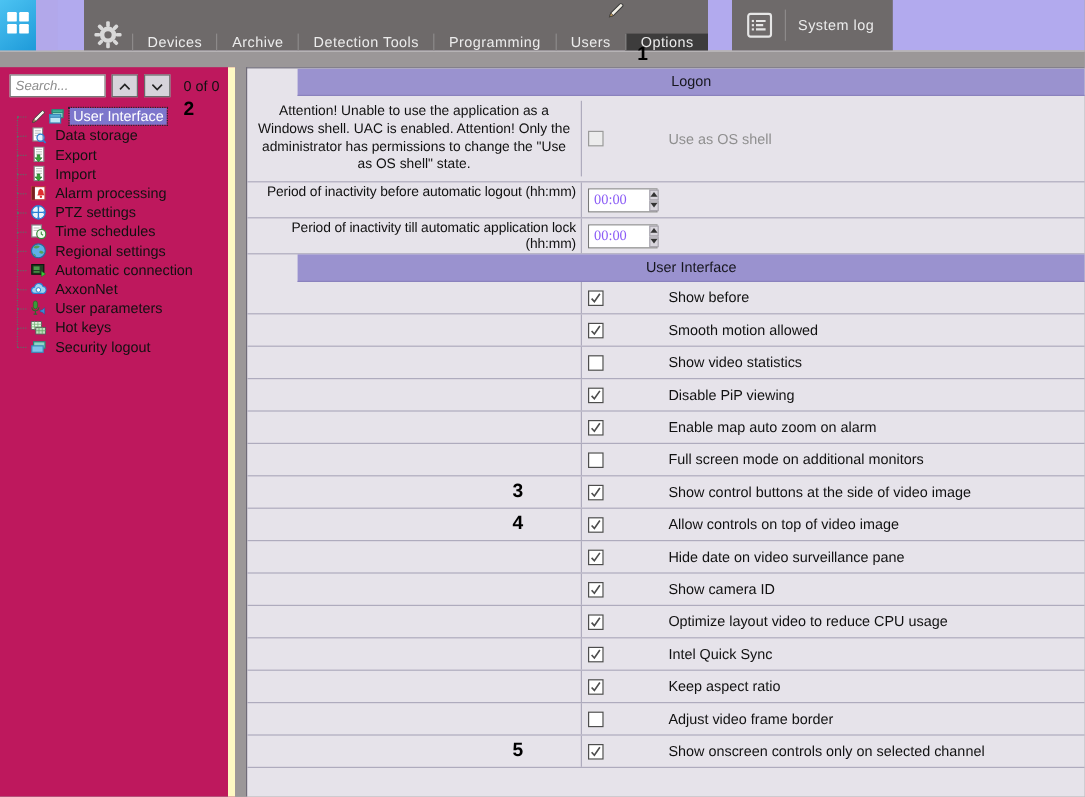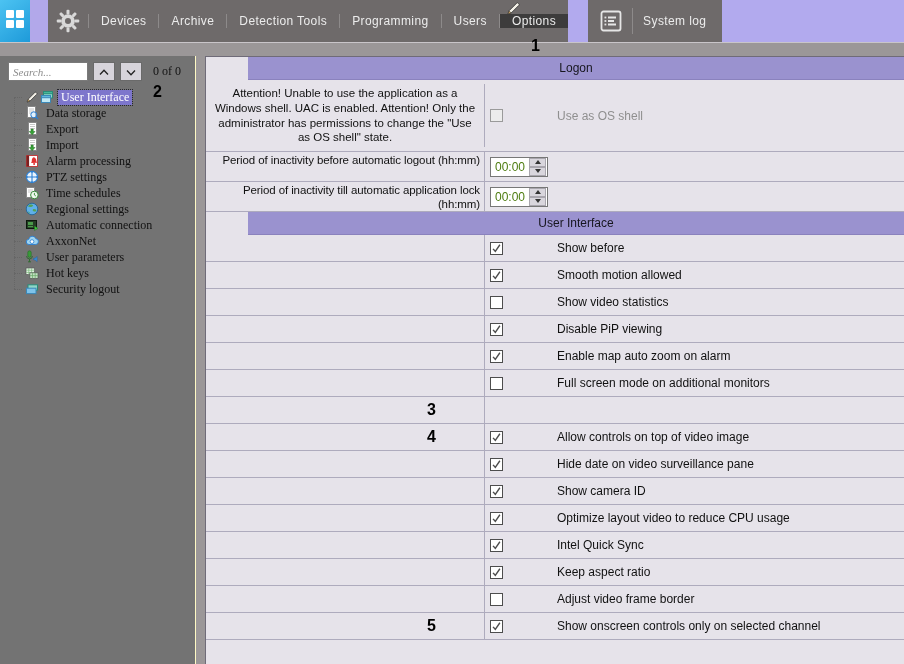"Devices" .main-group { align-items: center -> flex-end; margin-left: none -> 22px }
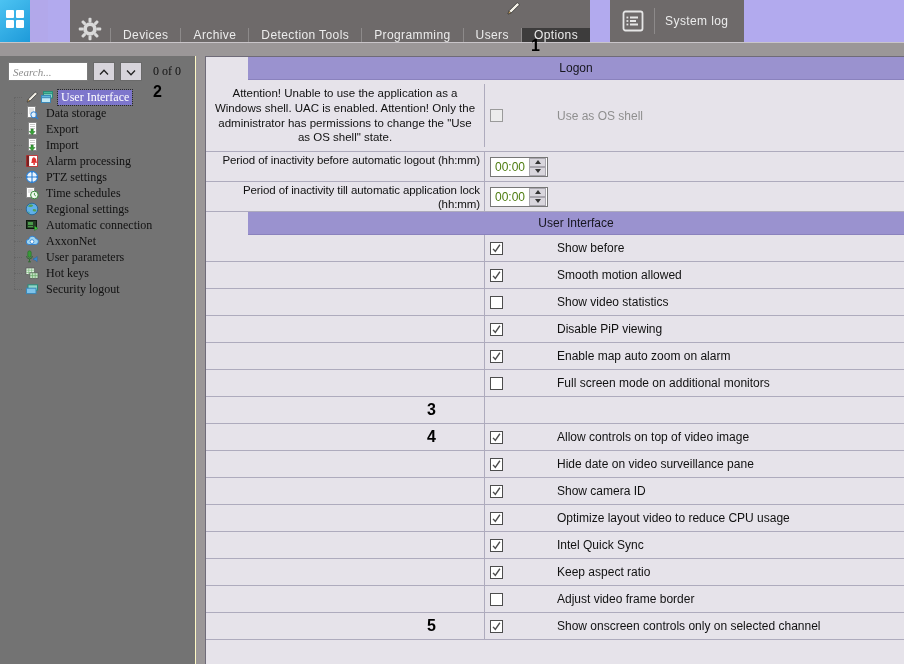"Search..." .sidebar { background: #737373 -> #be185d; border-right: 1px solid #fef9c3 -> 6px solid #fef9c3; font-family: Liberation Serif, serif -> none }
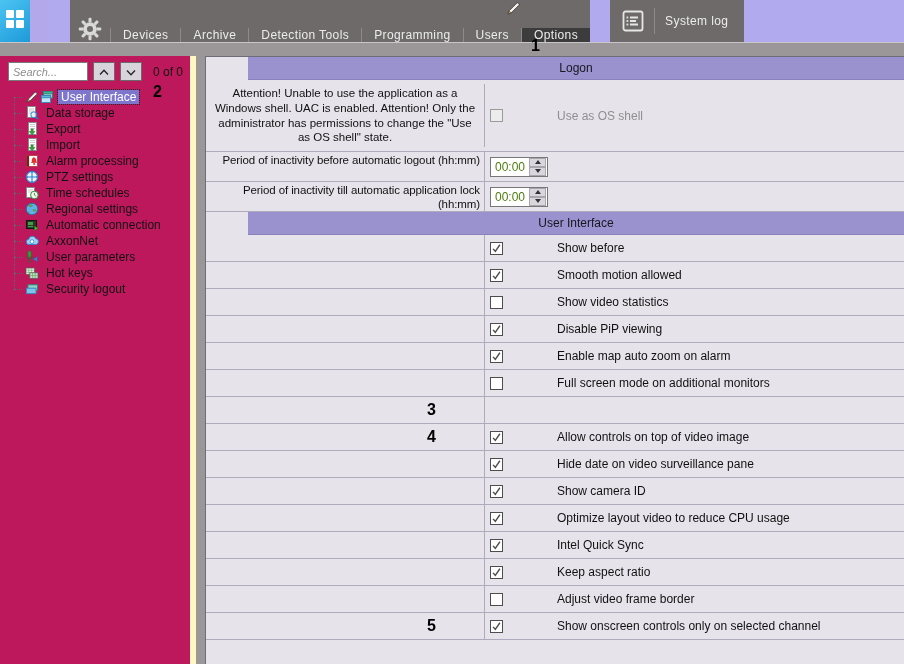"00:00" .spin-val { color: #4d7c0f -> #8b5cf6; font-family: Liberation Sans, sans-serif -> Liberation Serif, serif; padding: 0 0 0 4px -> 0 12px 0 4px }
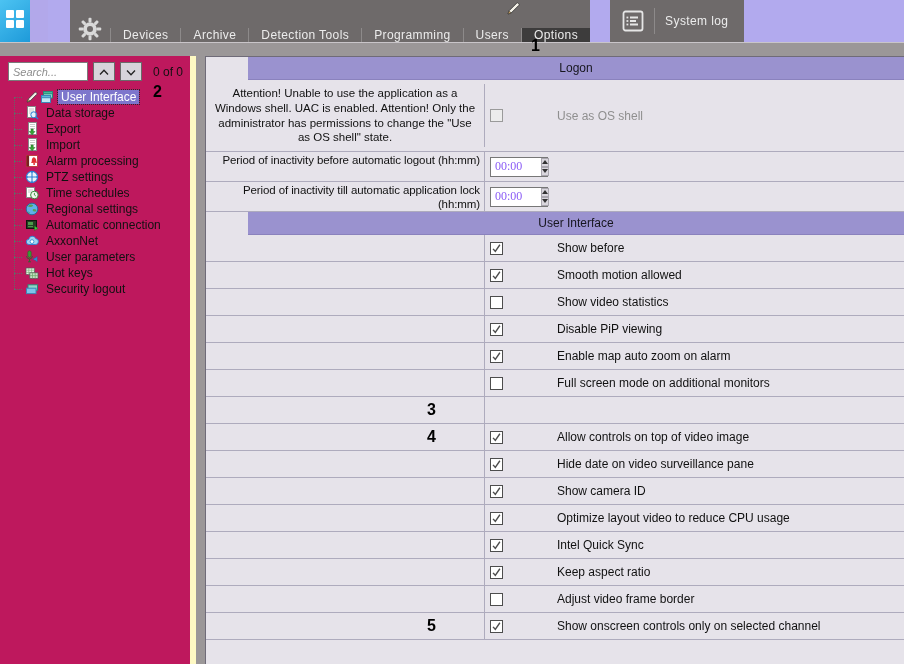"Show control buttons at the" div.rcell { html: none -> <div> <span> <svg> <path></path> </svg> </span> <span>Show control buttons at the side of video image</span> </div> }
